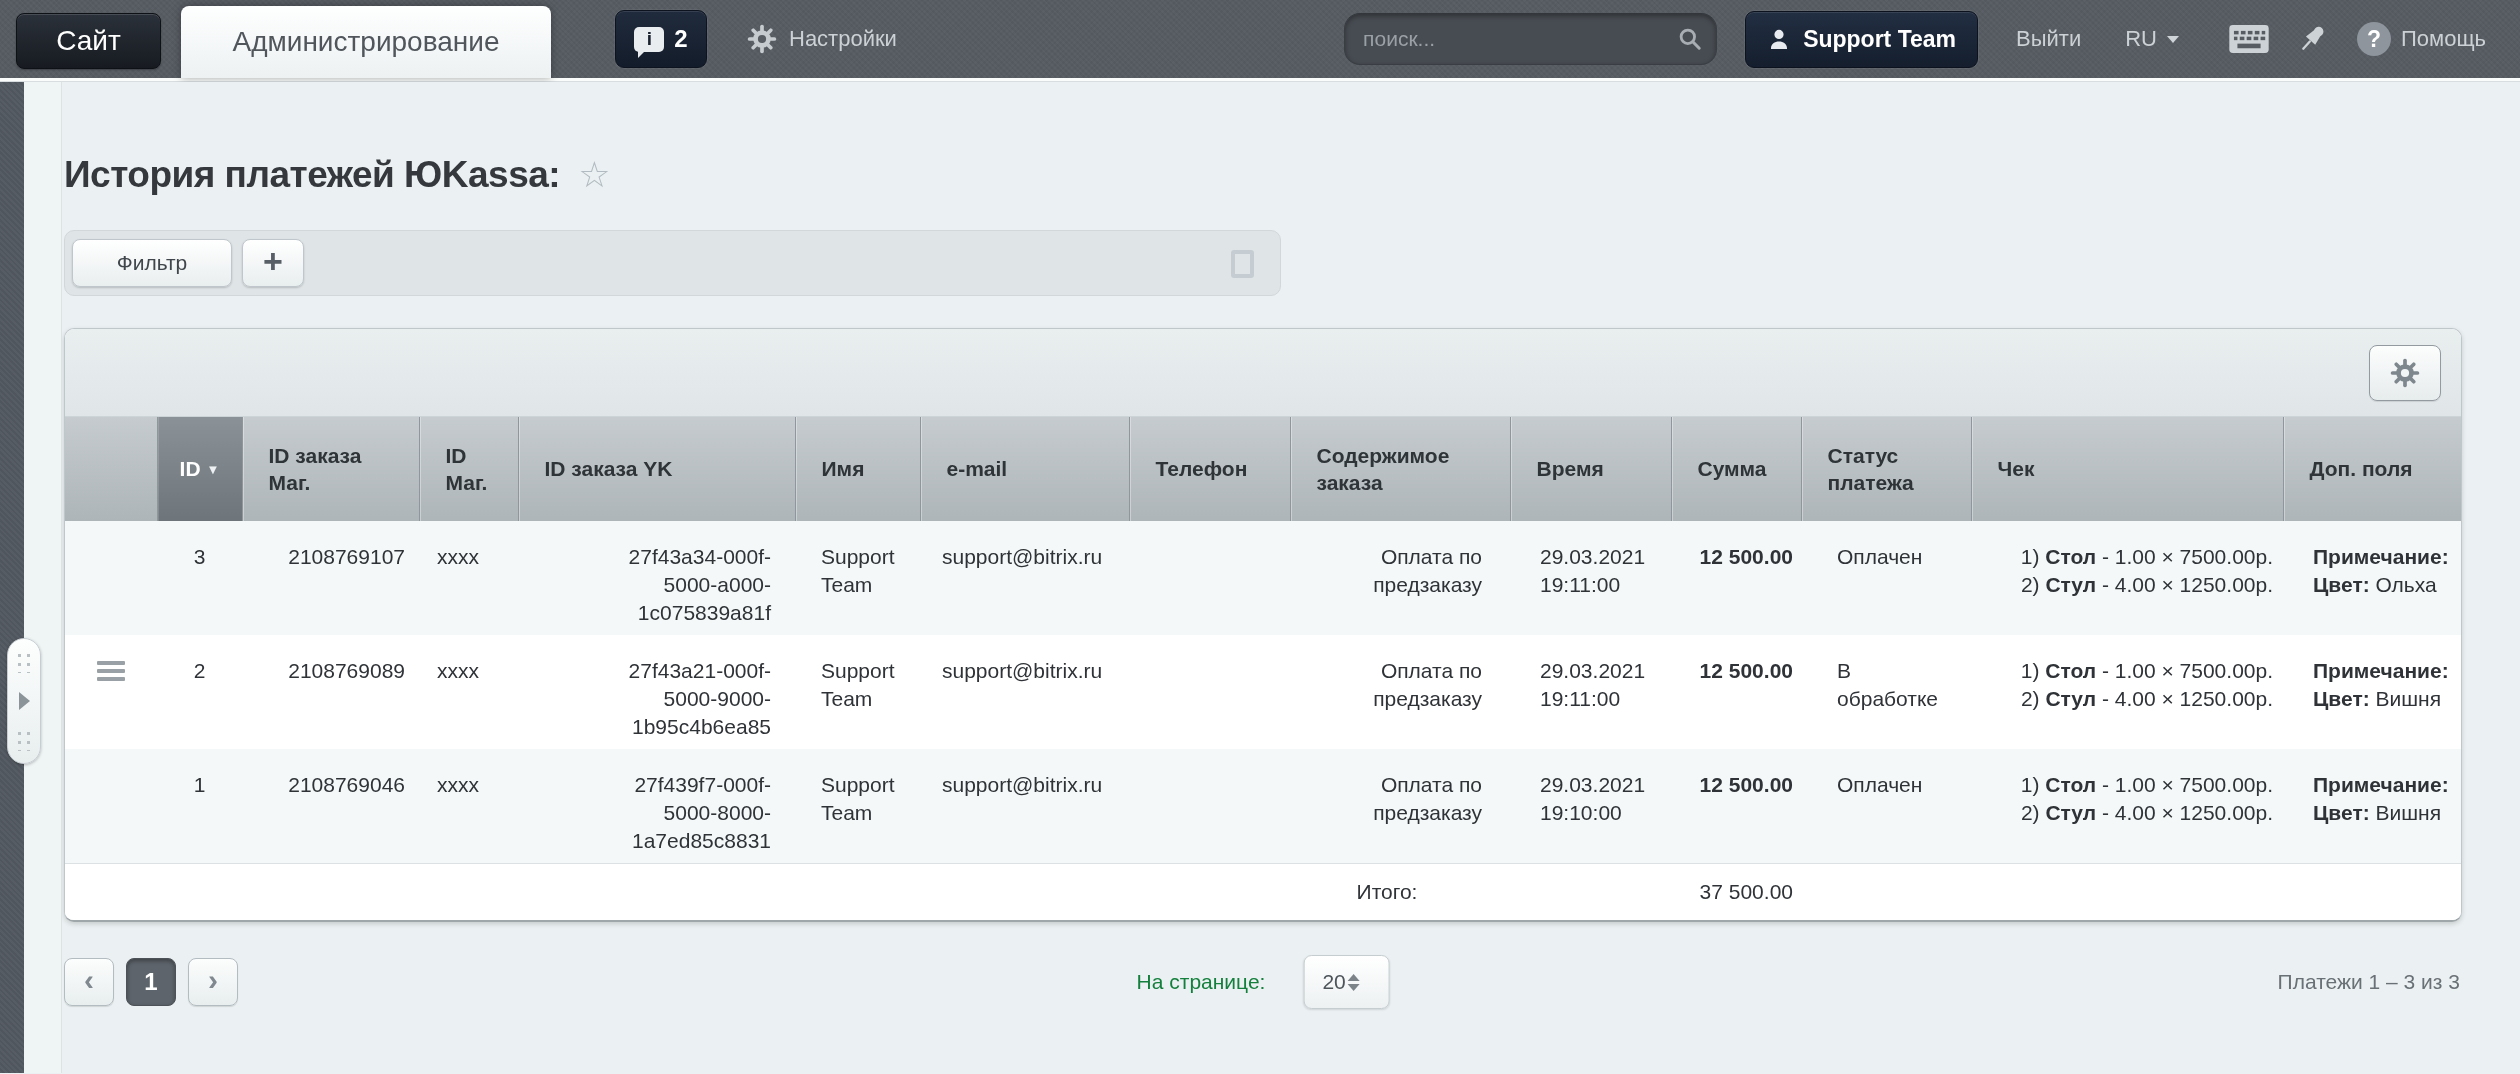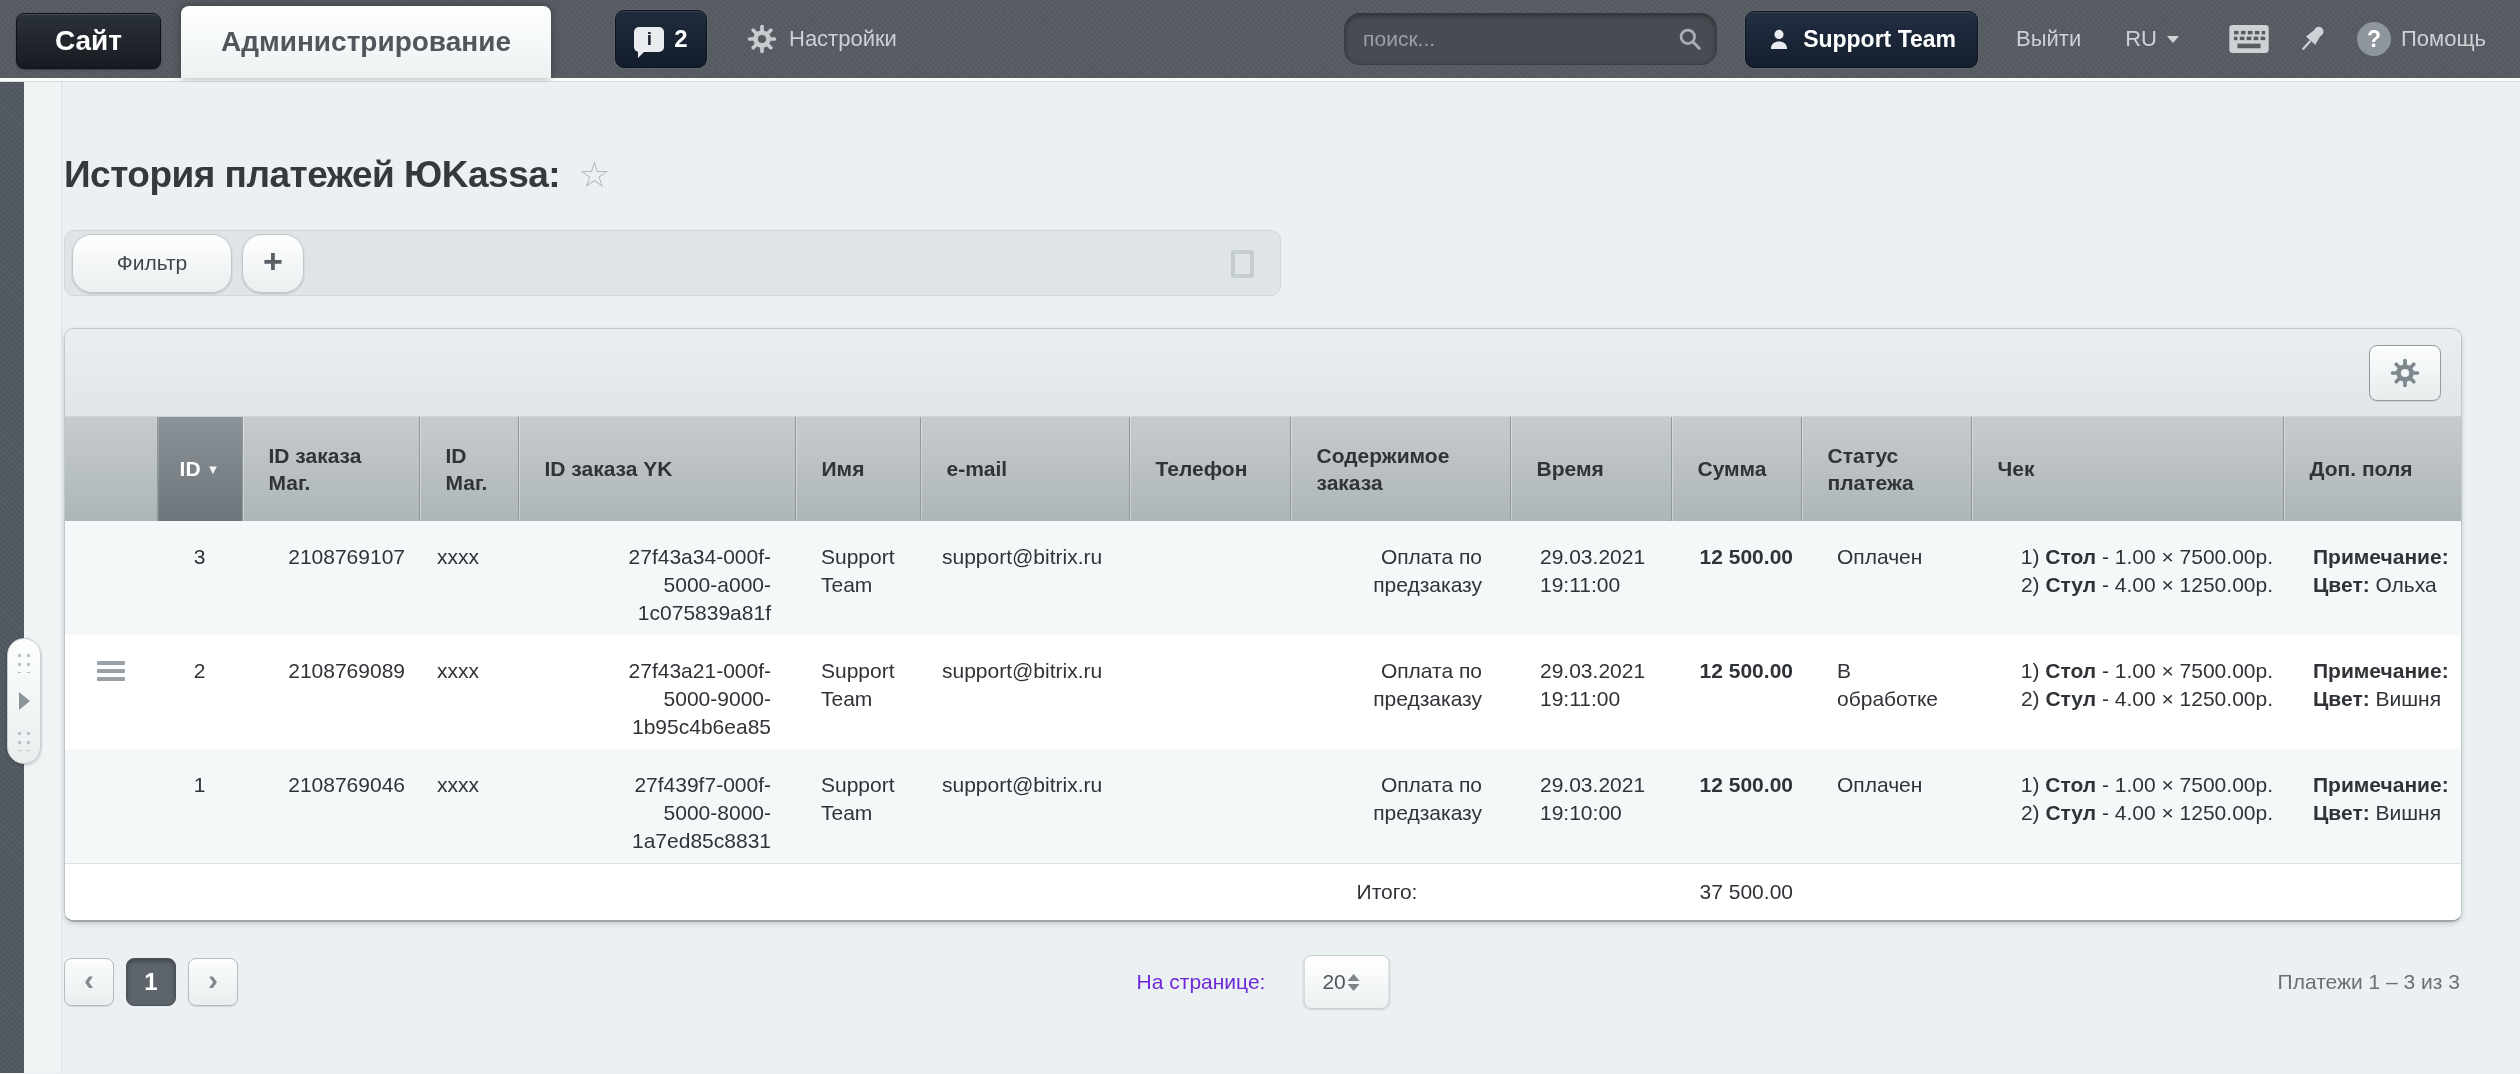"Сайт" .tab { font-weight: bold -> normal }
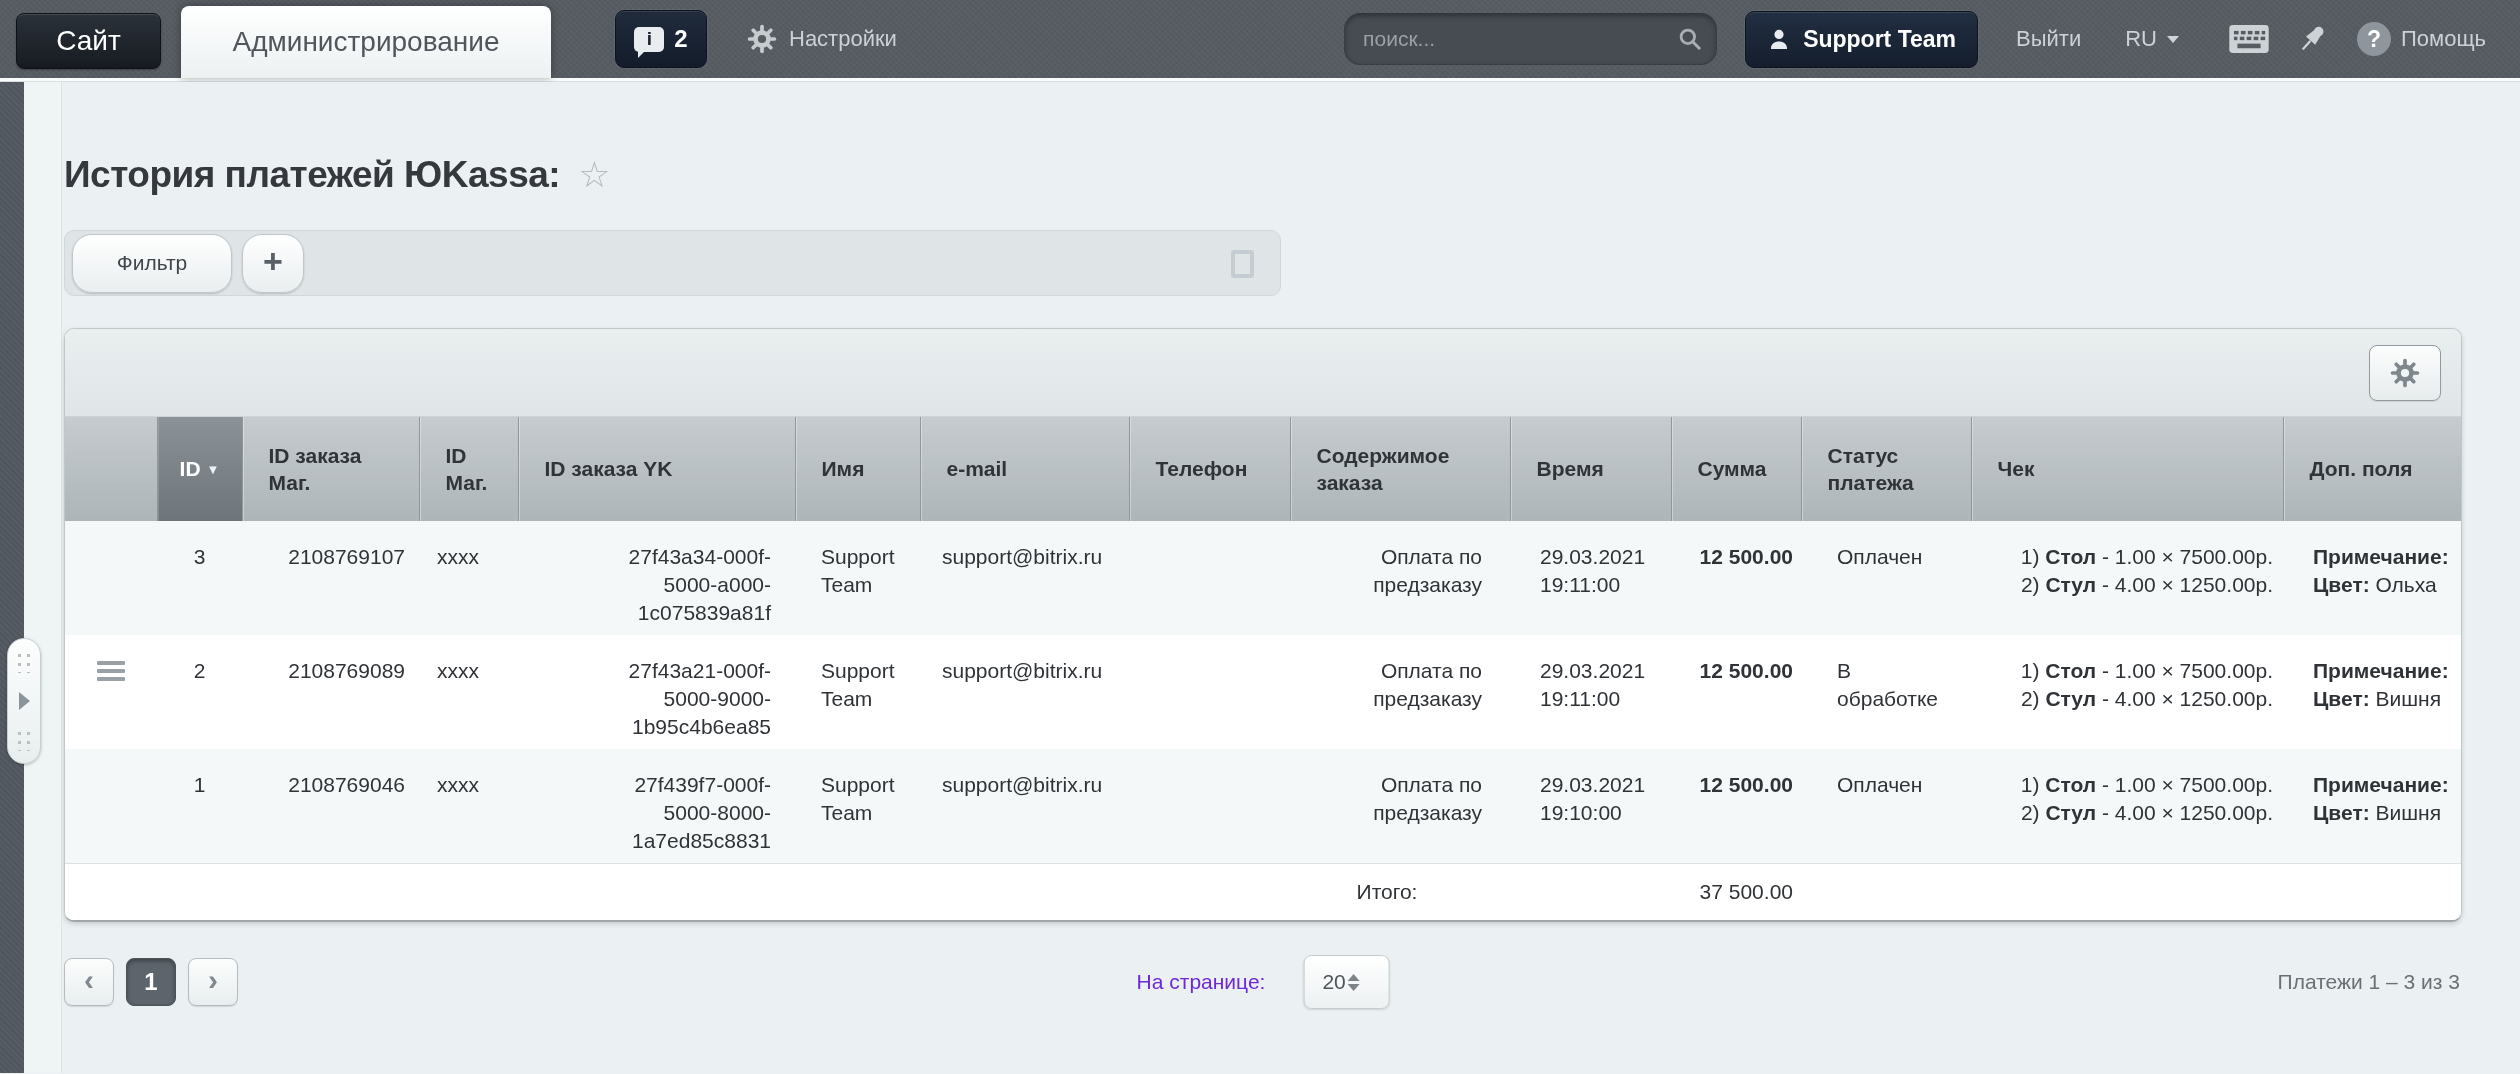"Фильтр" .btn-light { border-radius: 20px -> 8px; height: 59px -> 48px }
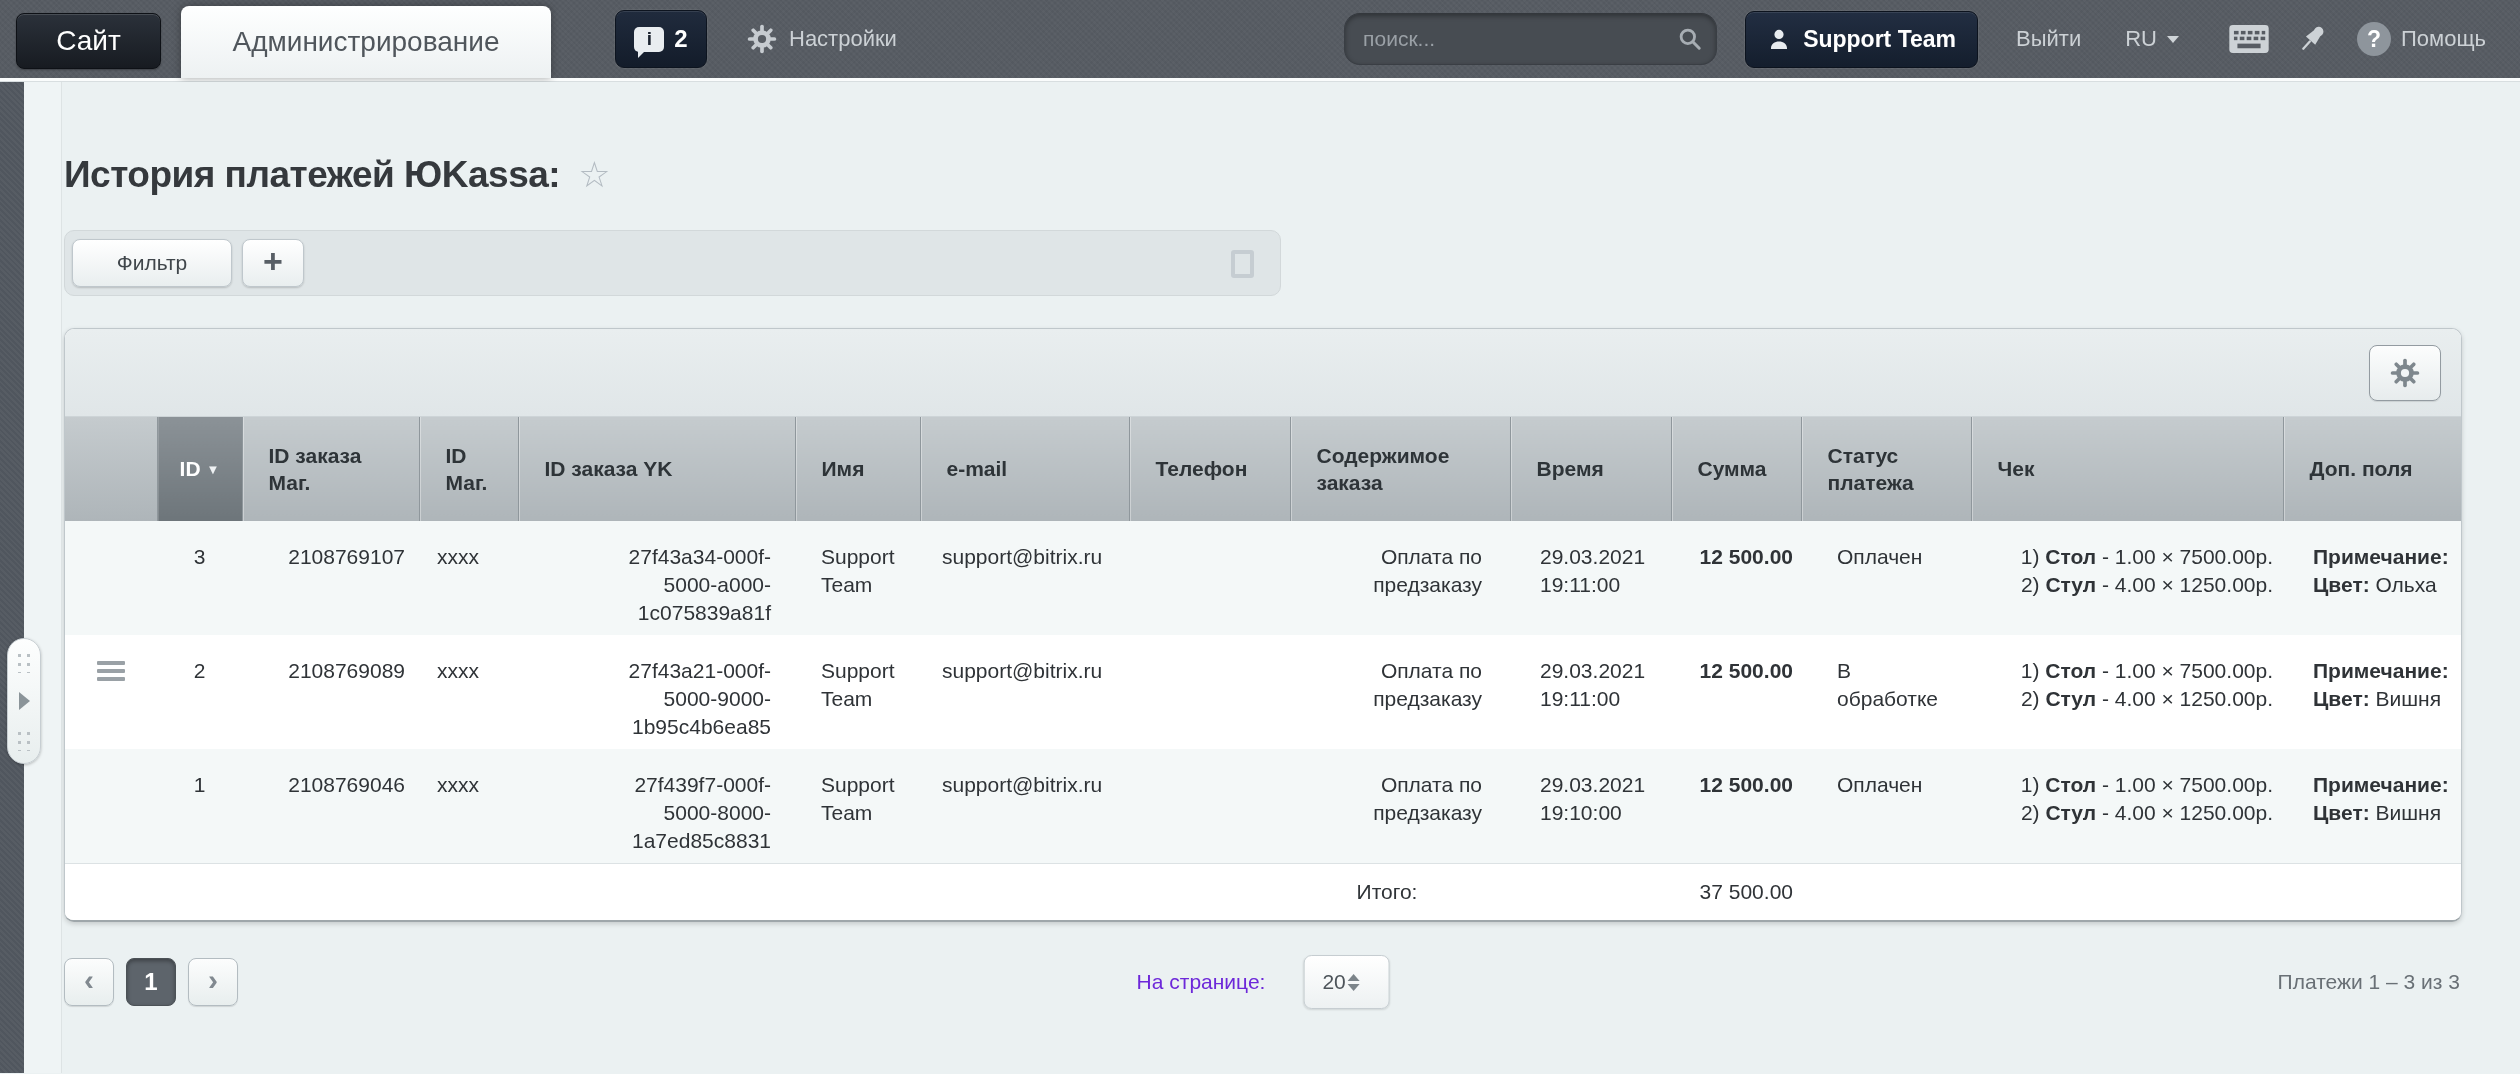"На странице:" .pg-label { color: #6d28d9 -> #15803d }
